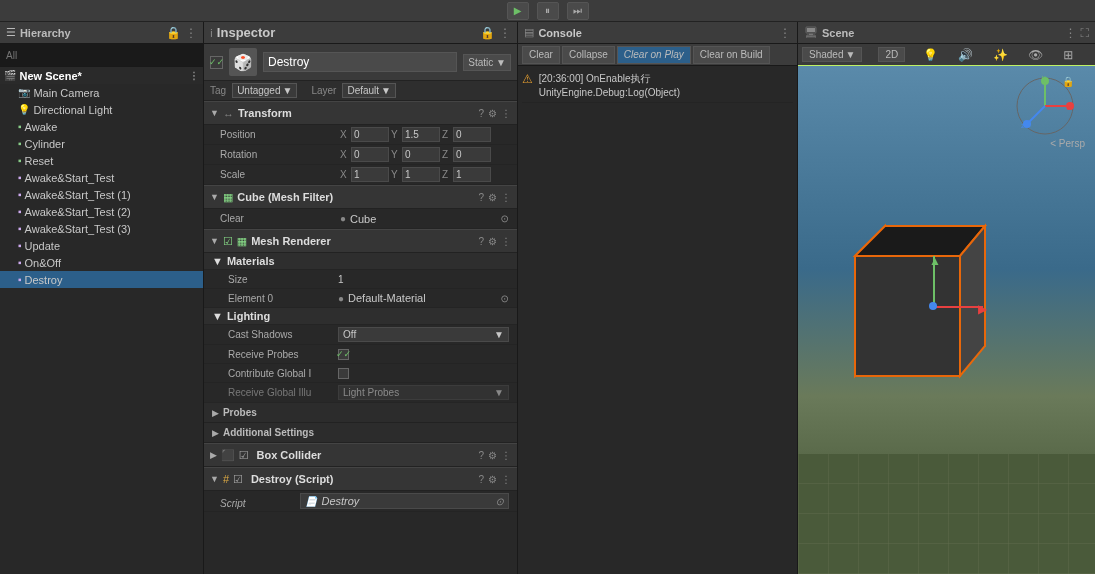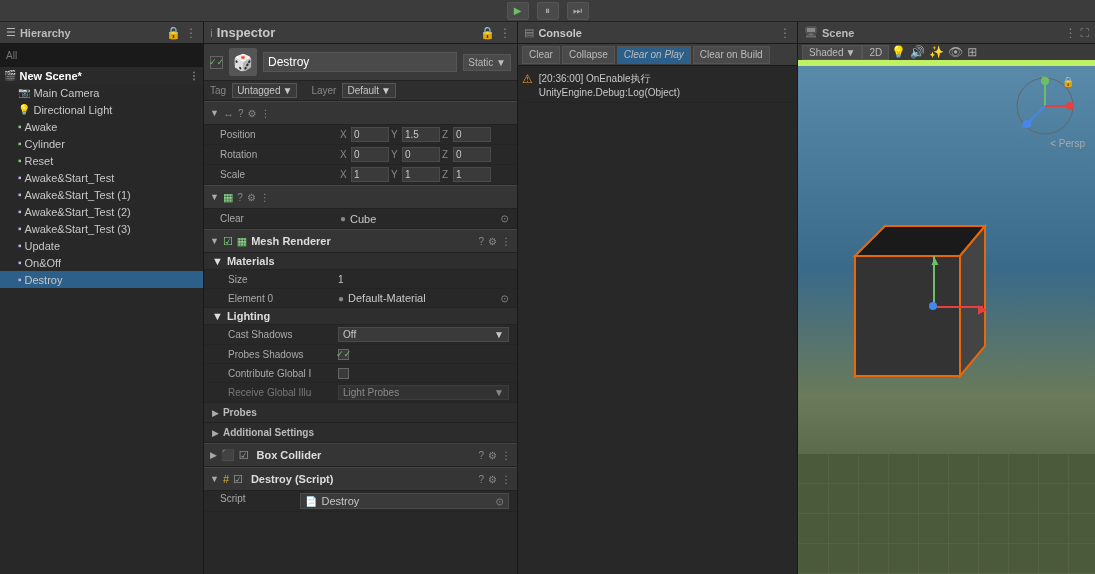"Shaded" .scene-toolbar { border-bottom: 6px solid #bef264 -> 1px solid #bef264; gap: 0 -> 16px }
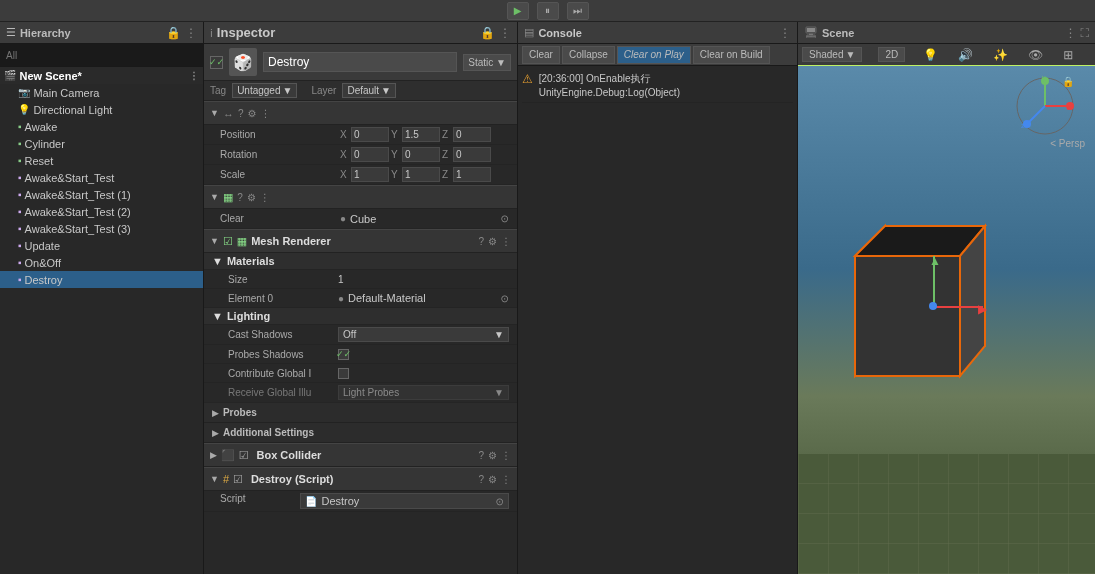"Transform" span.component-title { html: none -> <span>Transform</span> }
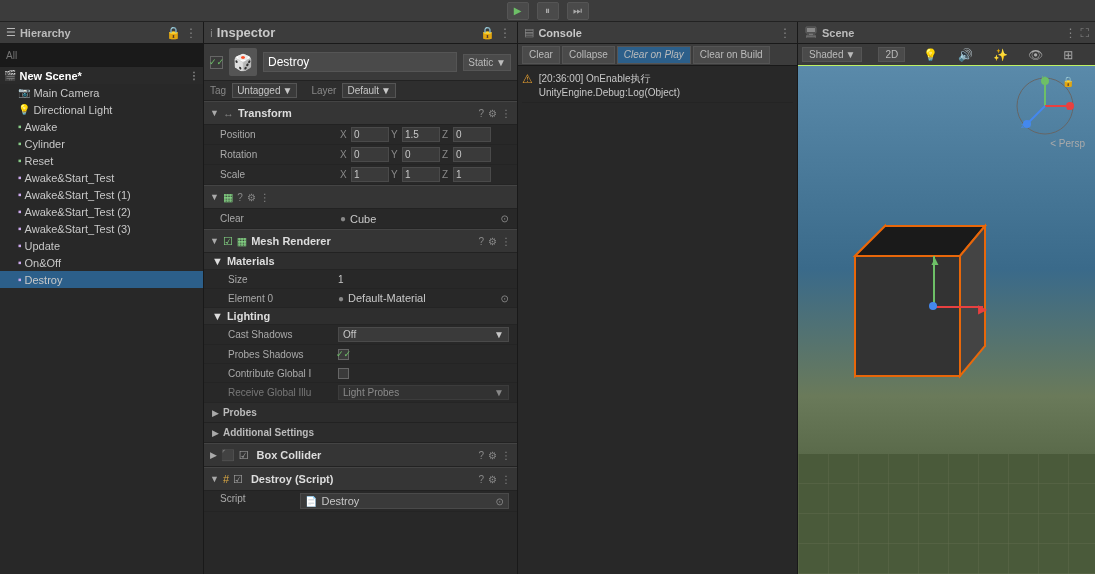"Cube (Mesh Filter)" span.component-title { html: none -> <span>Cube (Mesh Filter)</span> }
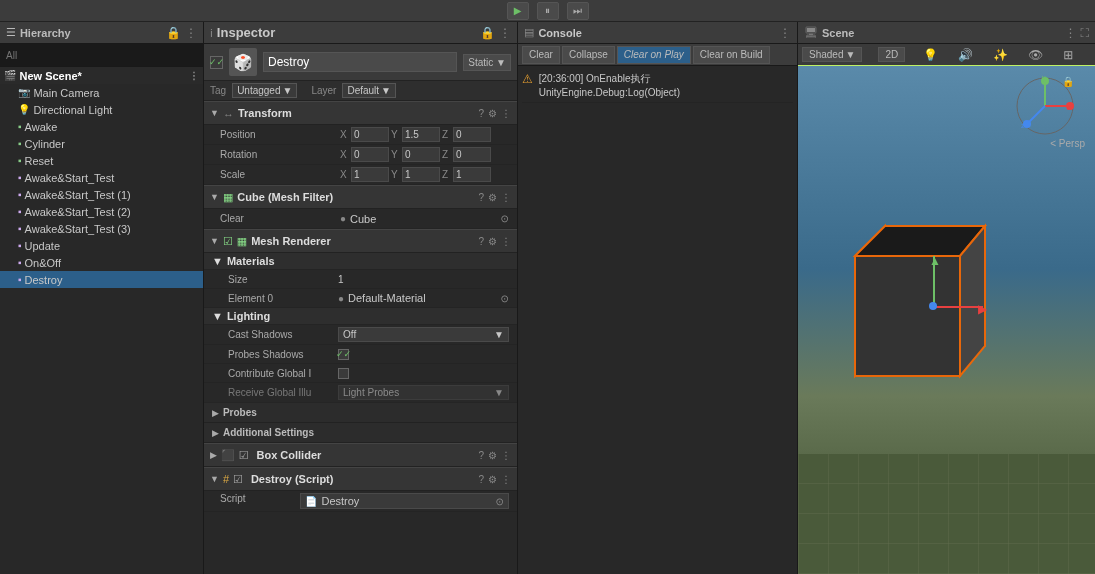"Probes Shadows" span.sub-prop-label { text: Probes Shadows -> Receive Probes }
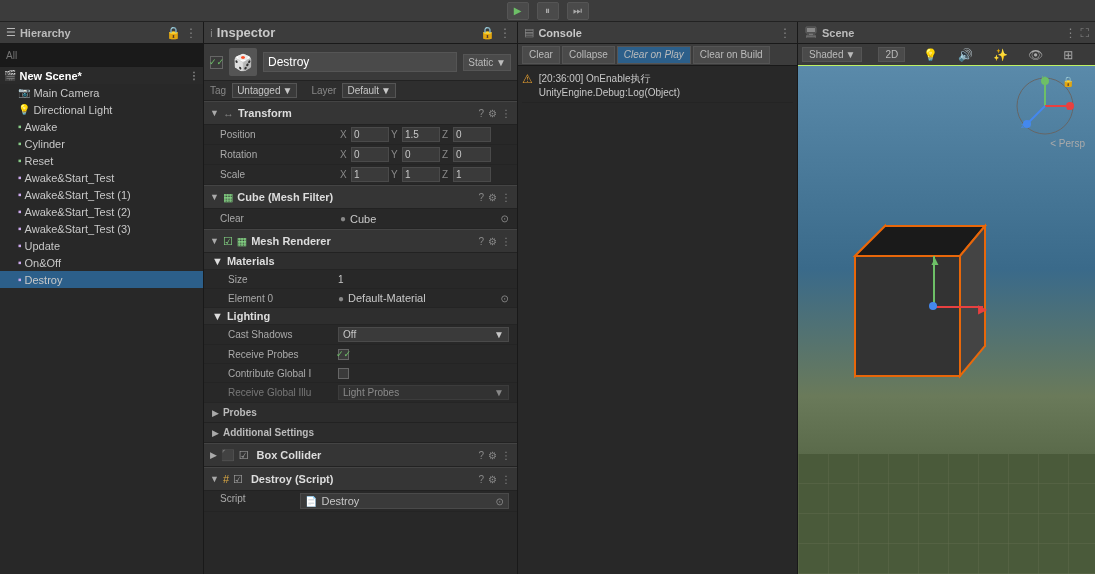"Script" .script-row { align-items: flex-start -> flex-end; font-style: none -> italic }
